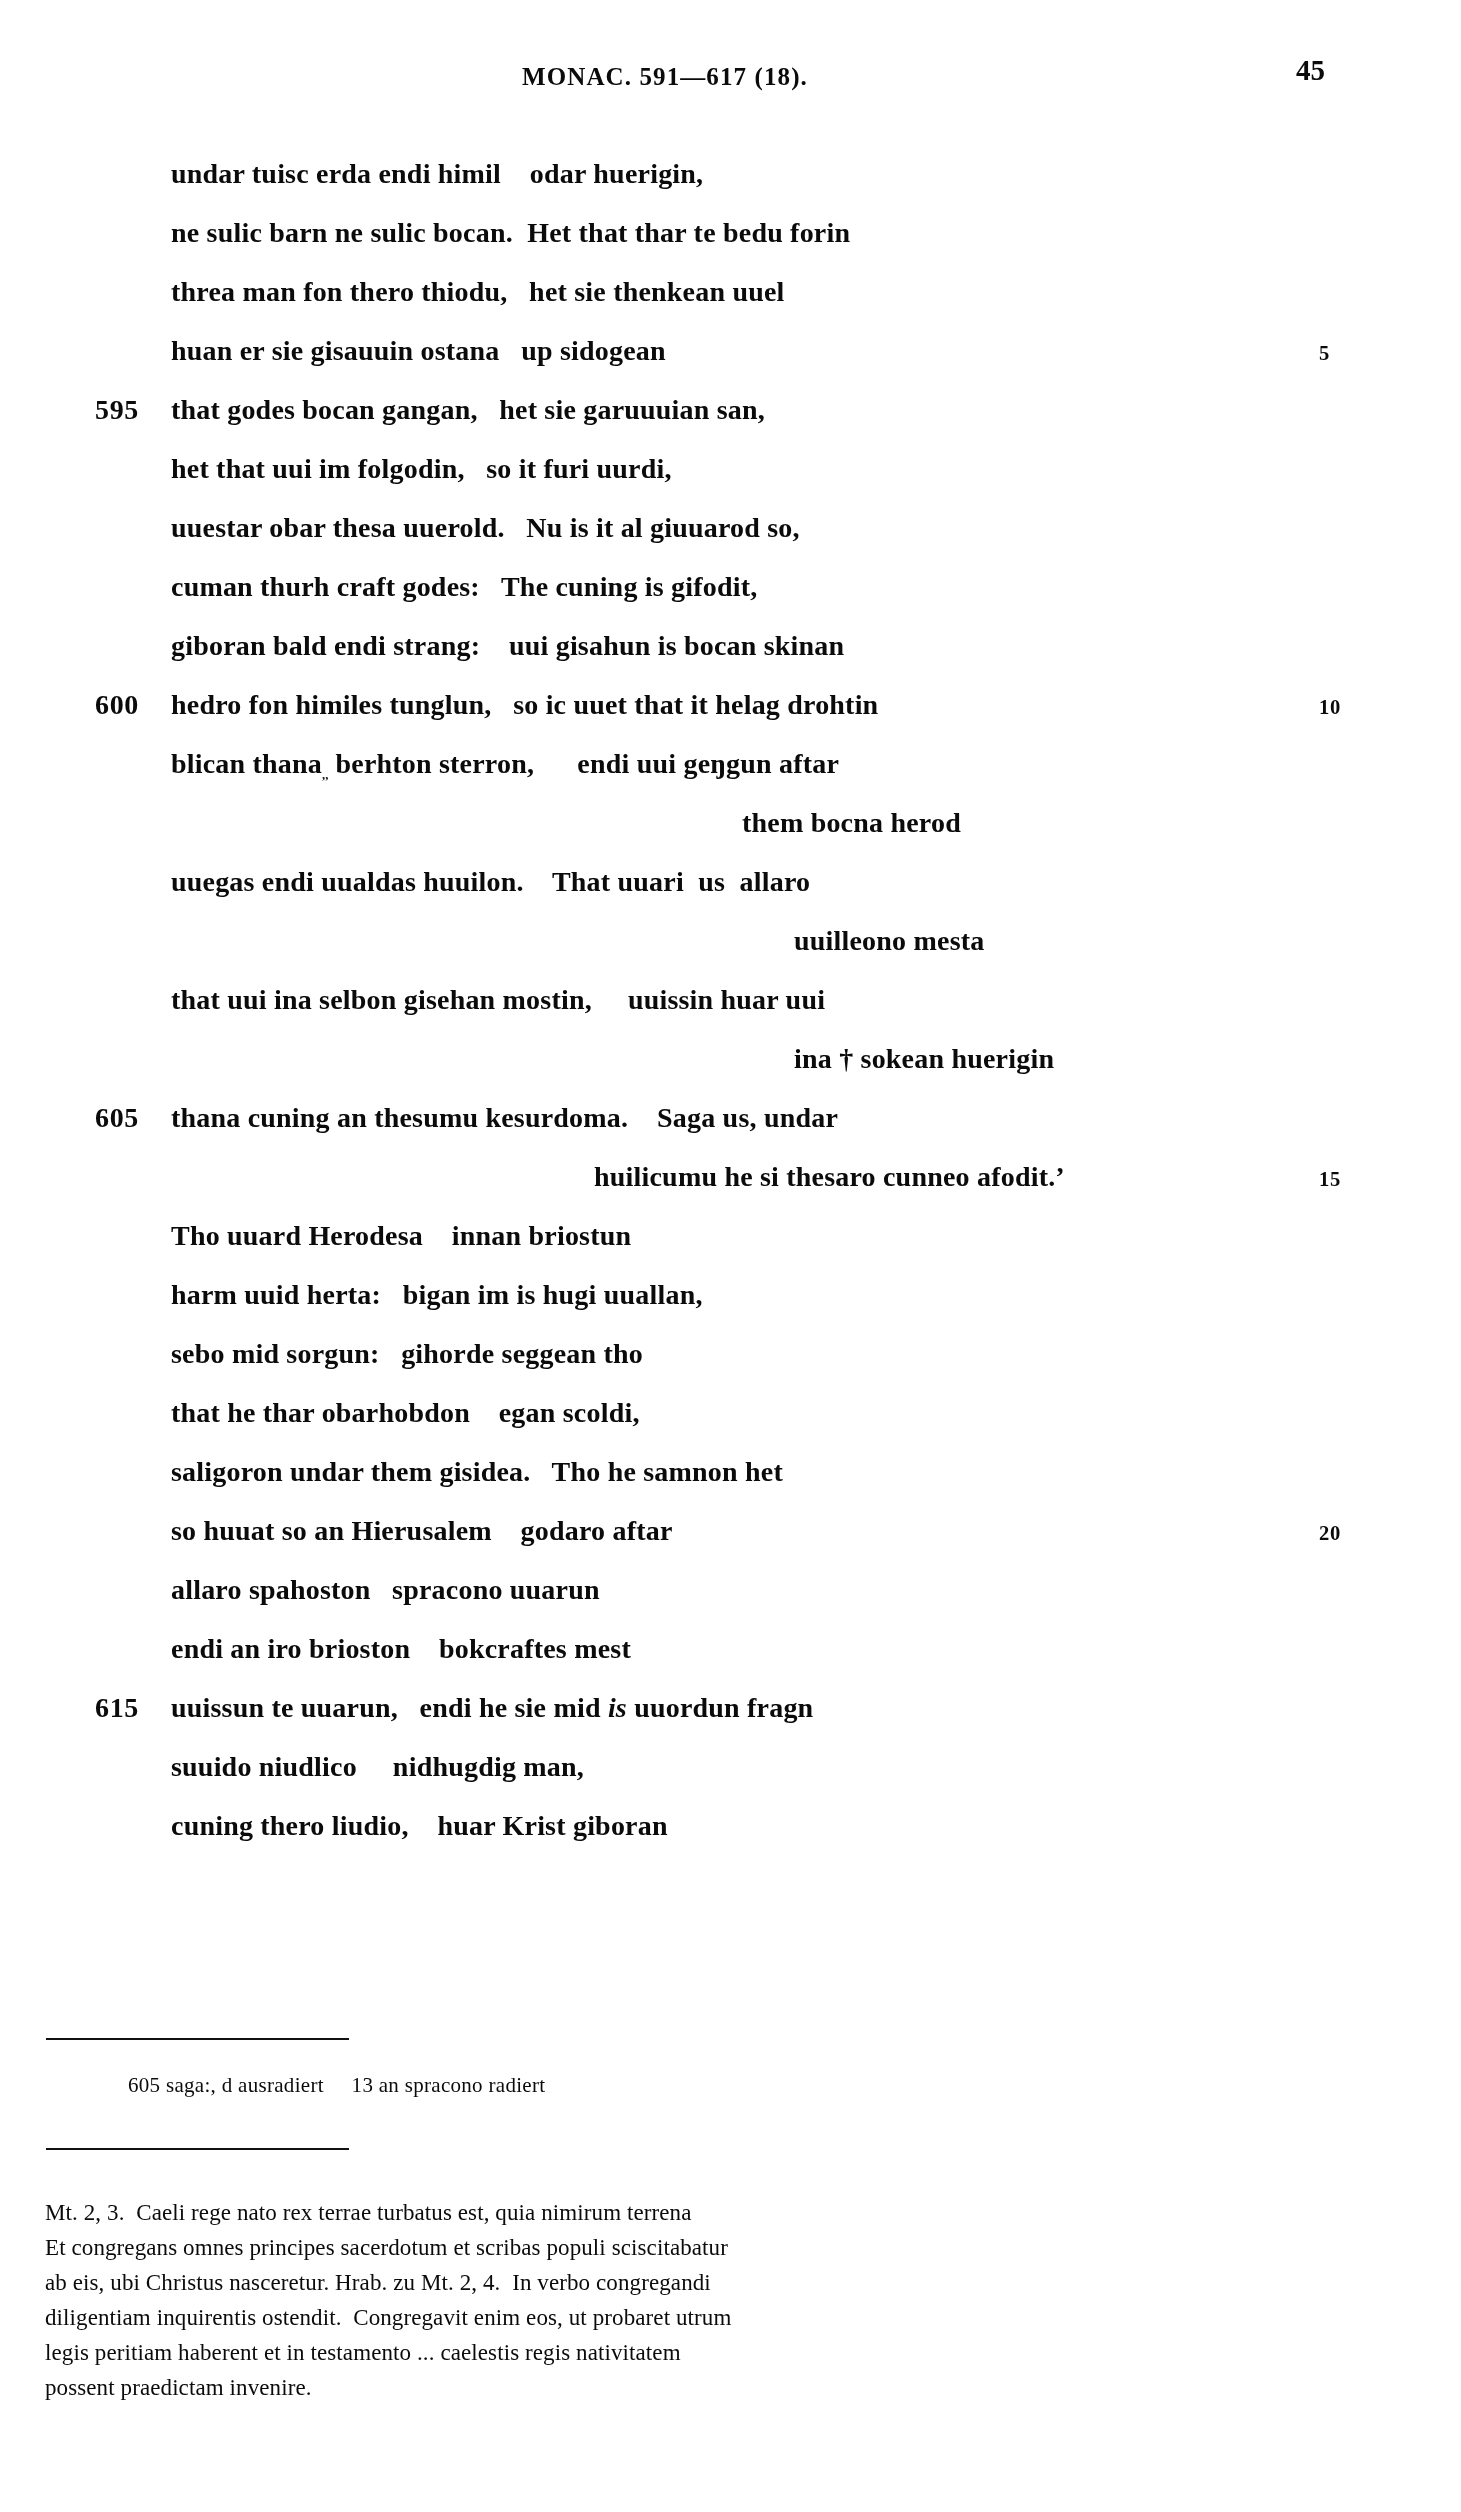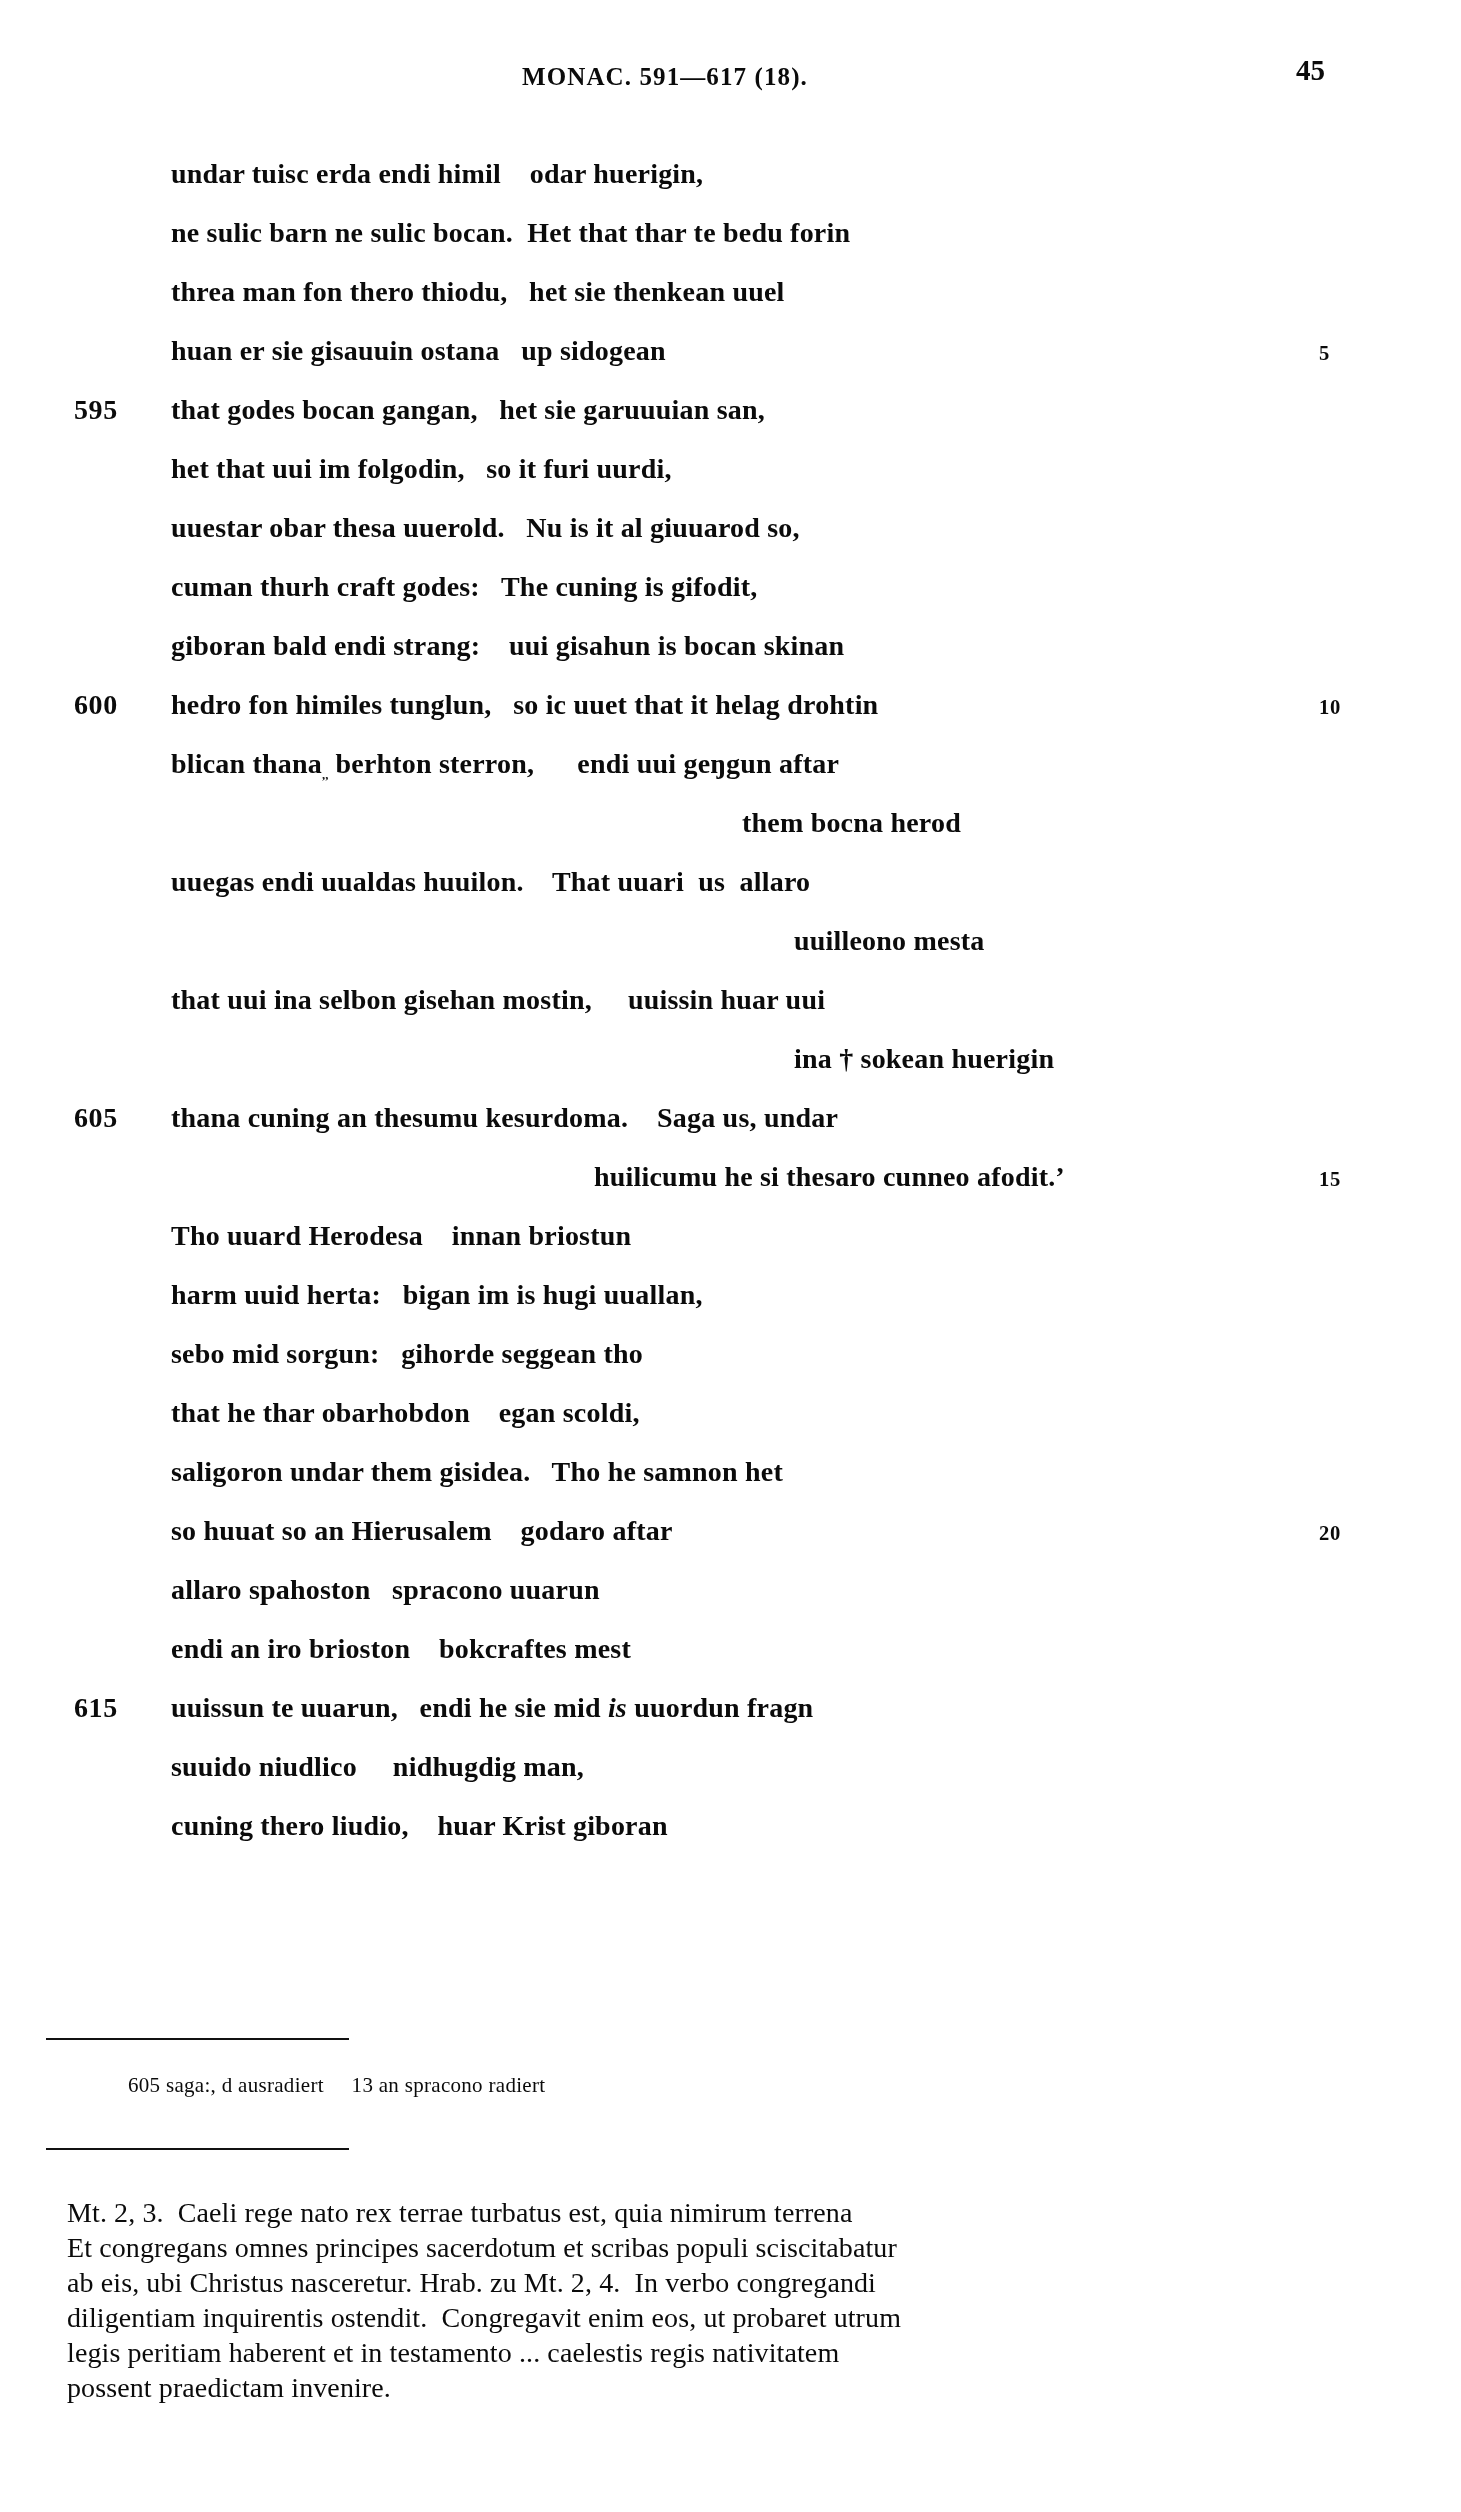"595" .vnum { text-align: left -> center }
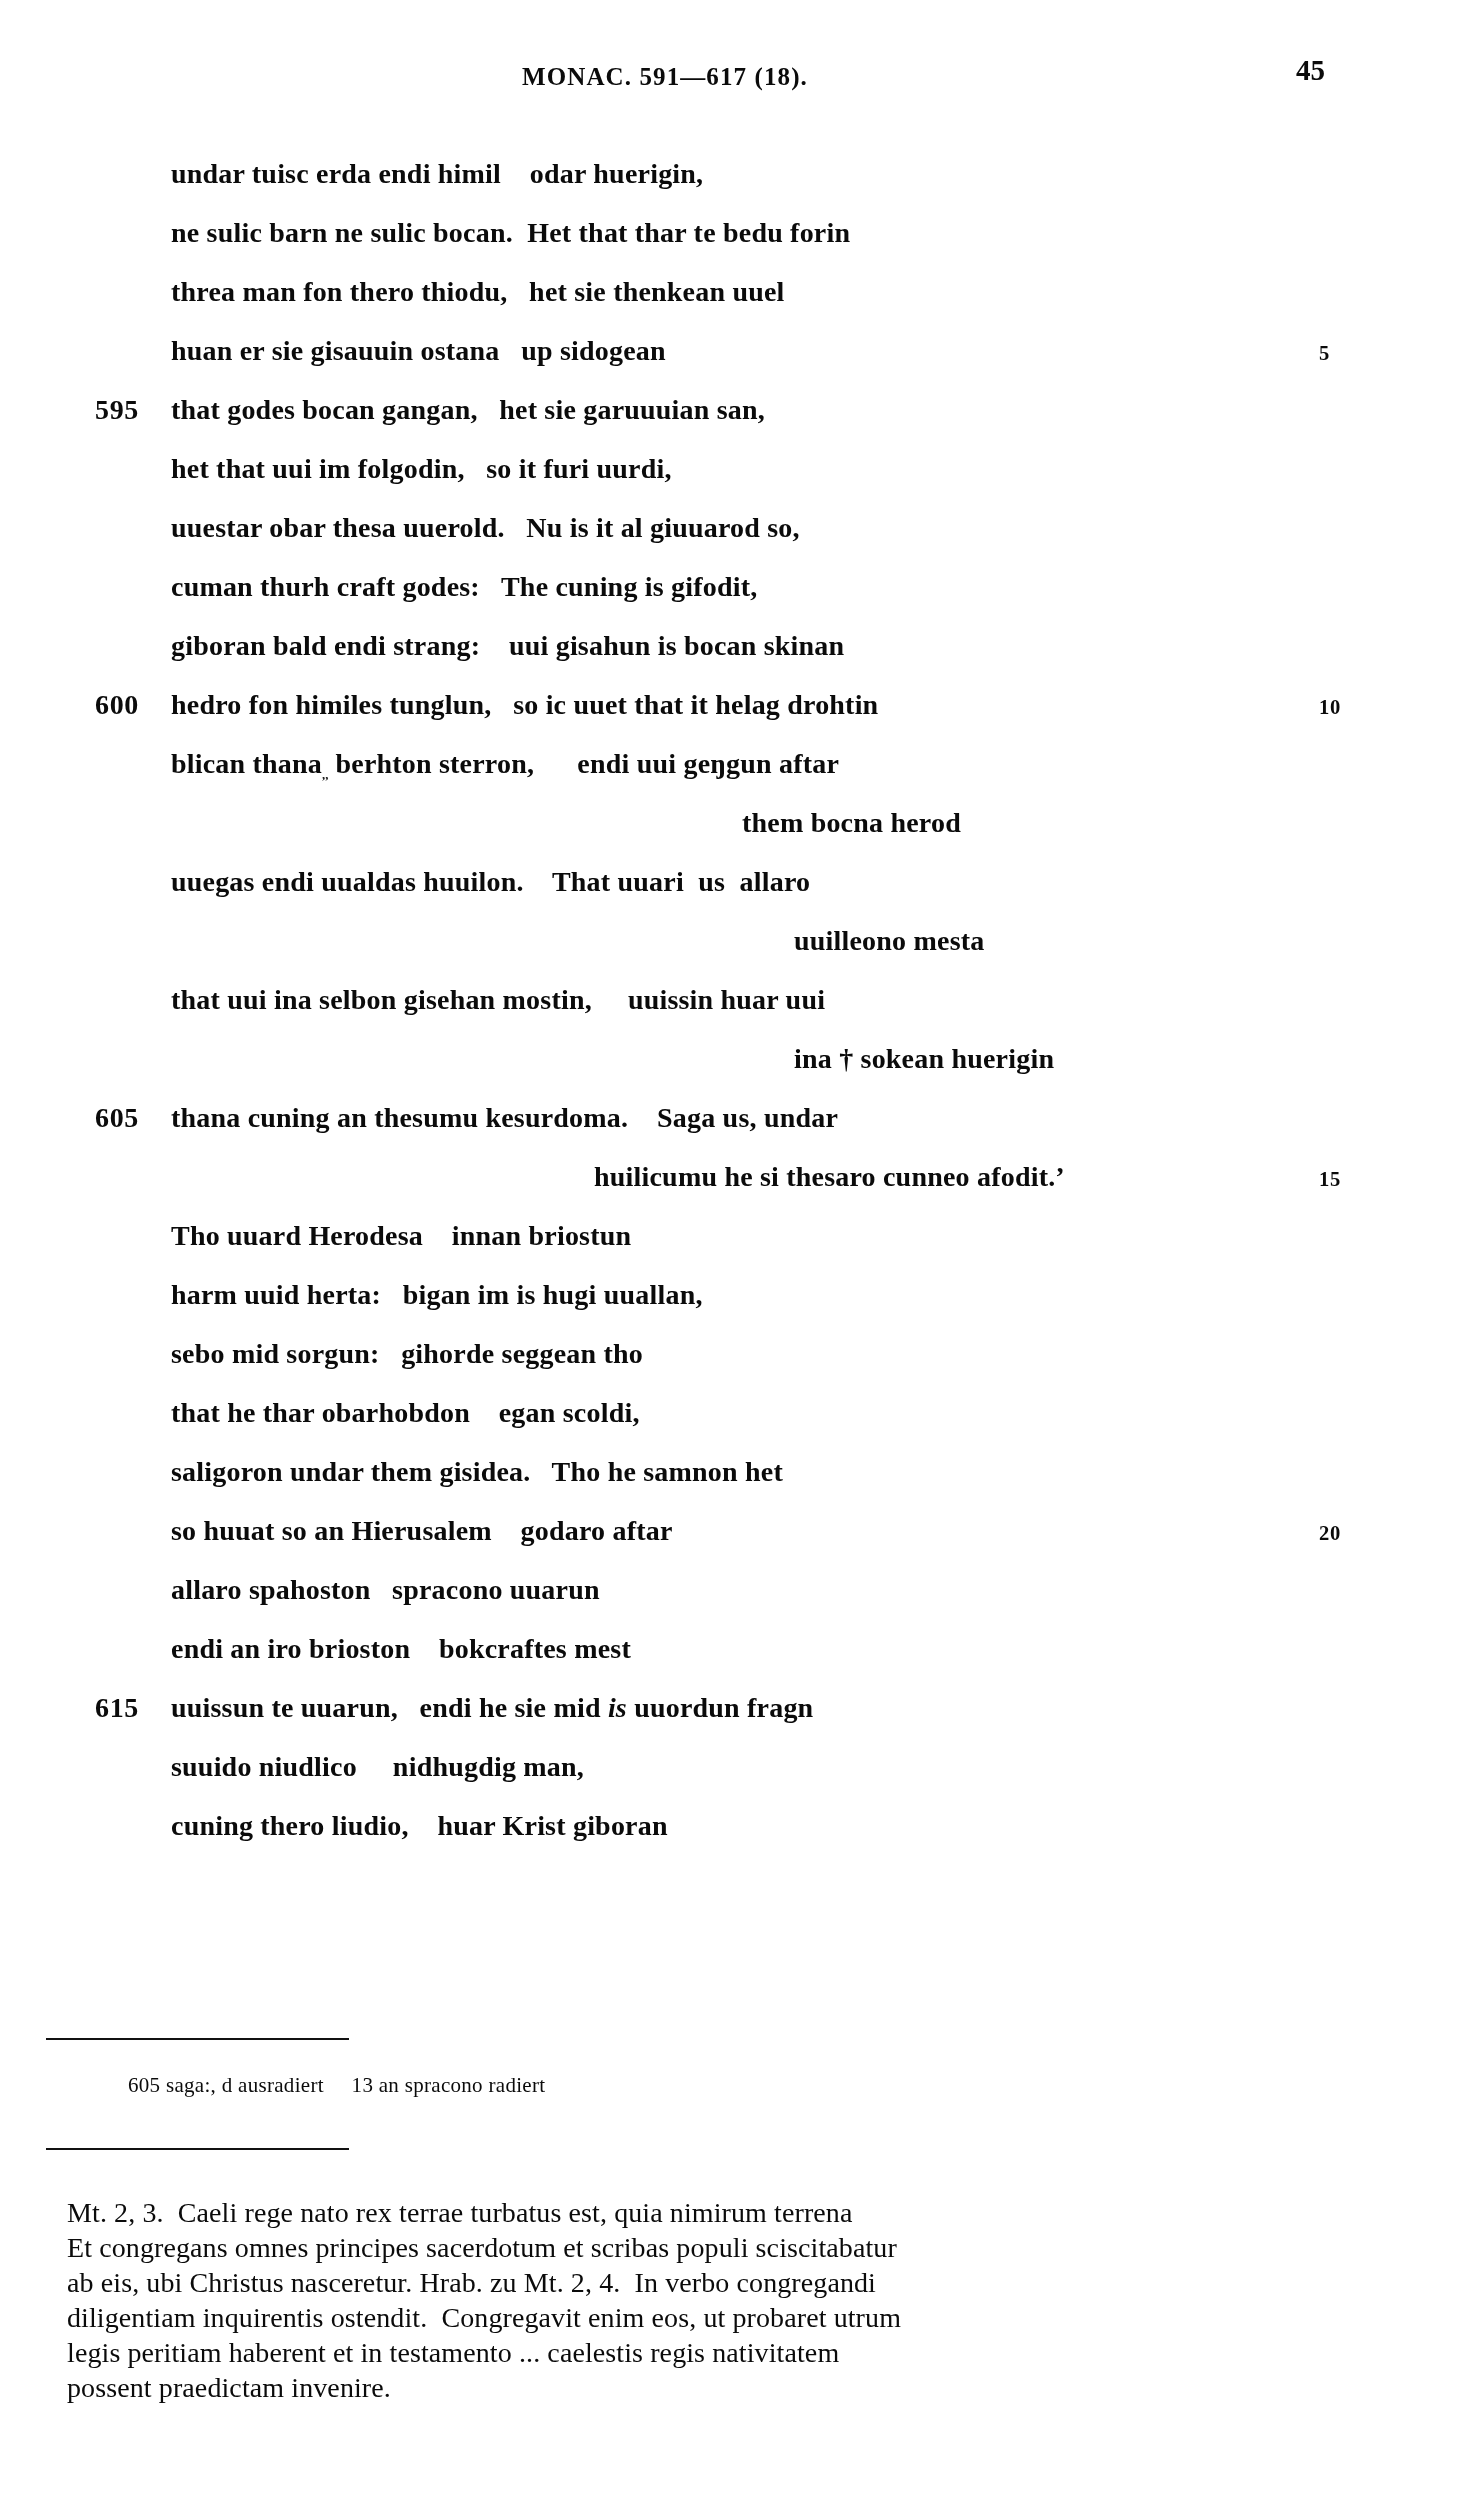"Mt. 2, 3. Caeli rege" .commentary { font-size: 28px -> 23px; left: 67px -> 45px }
